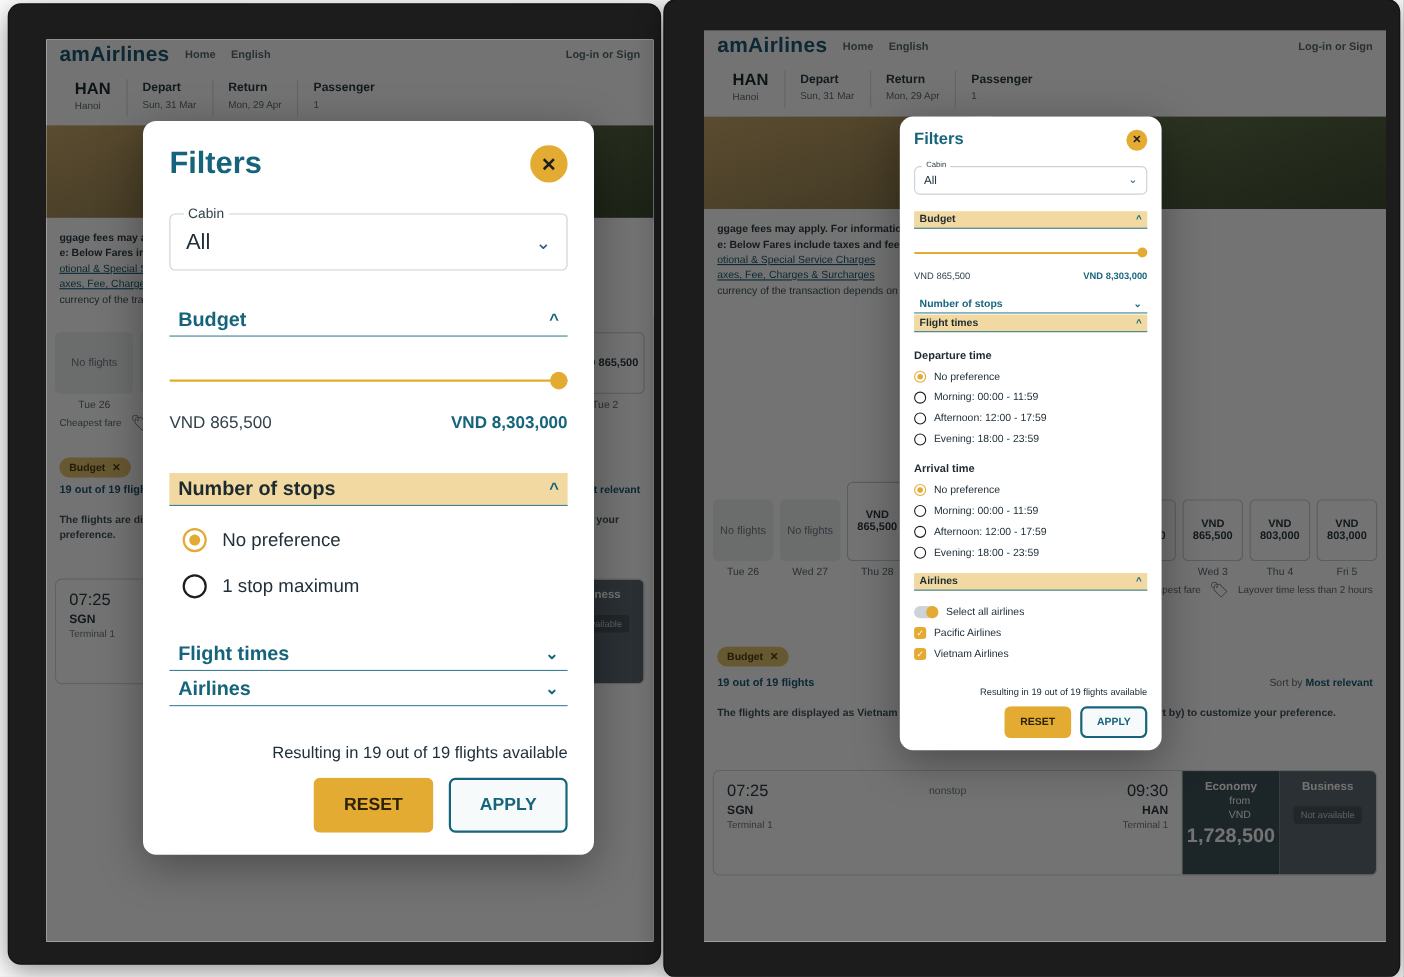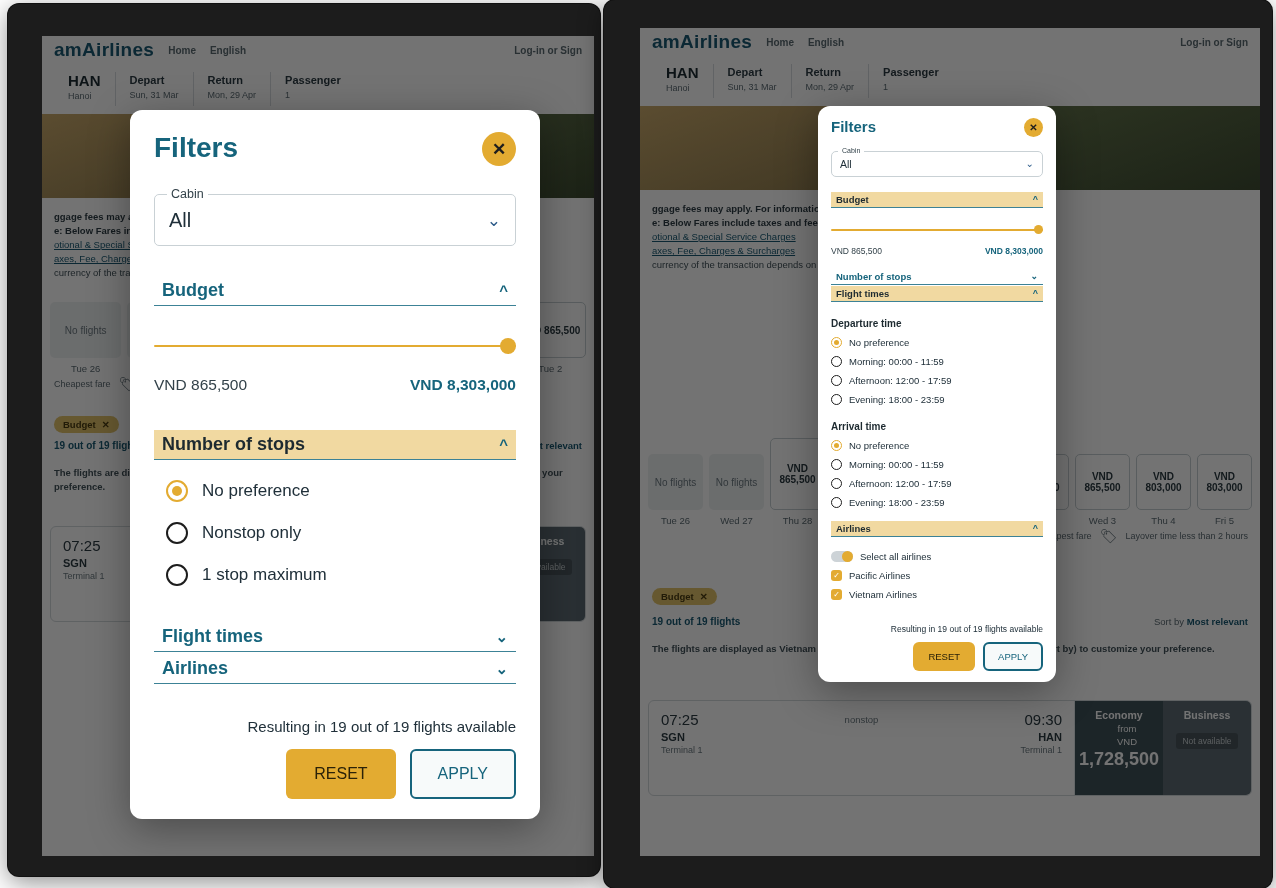"Nonstop only" div.opt { html: <div> <span></span> <span>Nonstop only</span> </div> -> none }
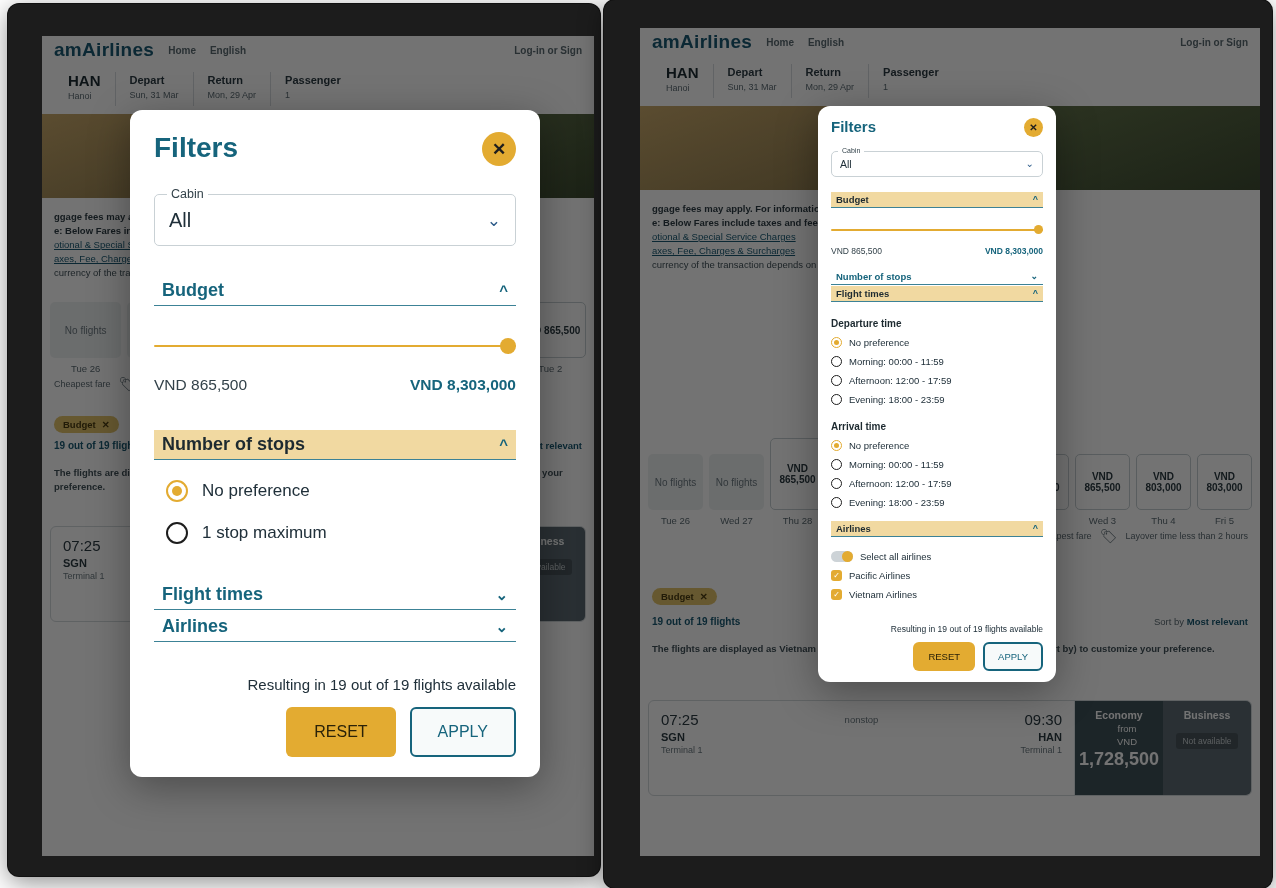"RESET" .btn { font-weight: 400 -> 700 }
